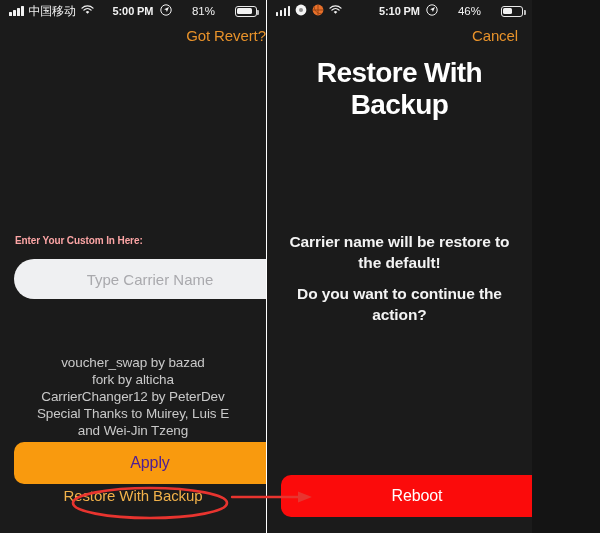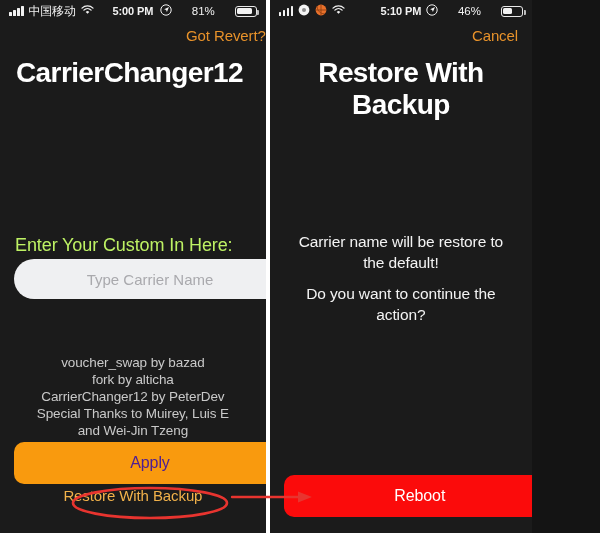"5:10 PM" .panel.right { border-left: 4px solid #ffffff -> 1px solid #ffffff }
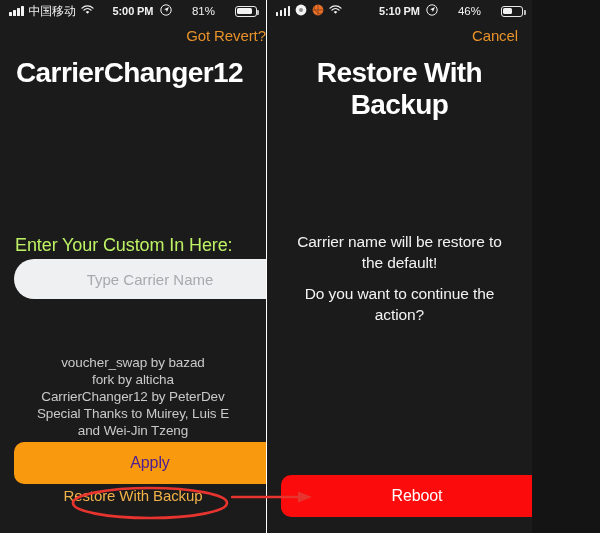"CarrierChanger12" div.big-title { html: <div>CarrierChanger12</div> -> none }
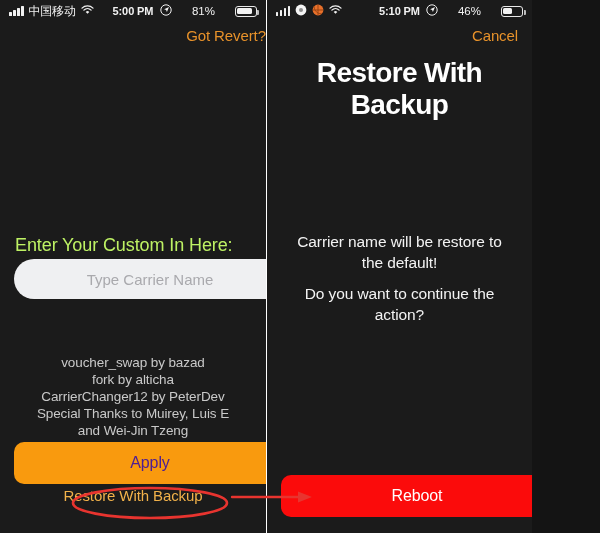"Enter Your Custom In Here:" .field-label { color: #bef264 -> #fca5a5; font-size: 18px -> 10px; font-weight: none -> bold }
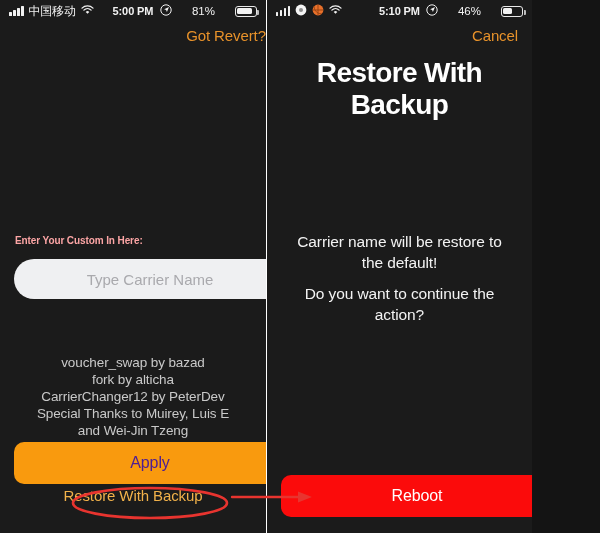"Carrier name will be restore" .dialog-text { font-weight: none -> bold }
